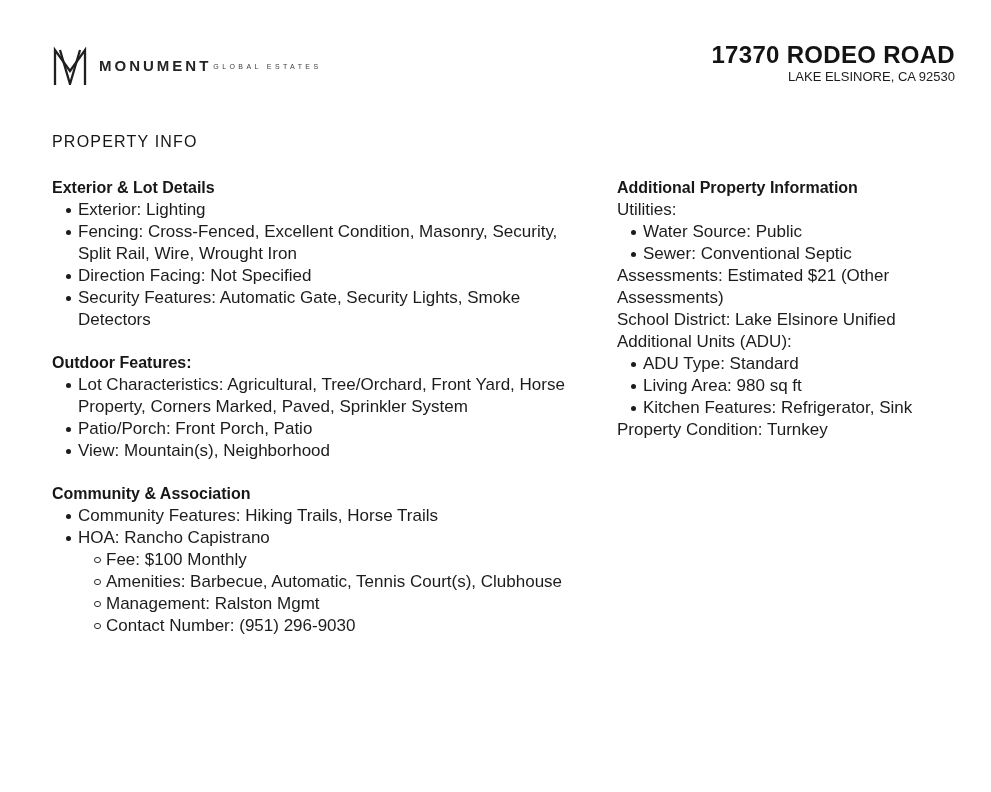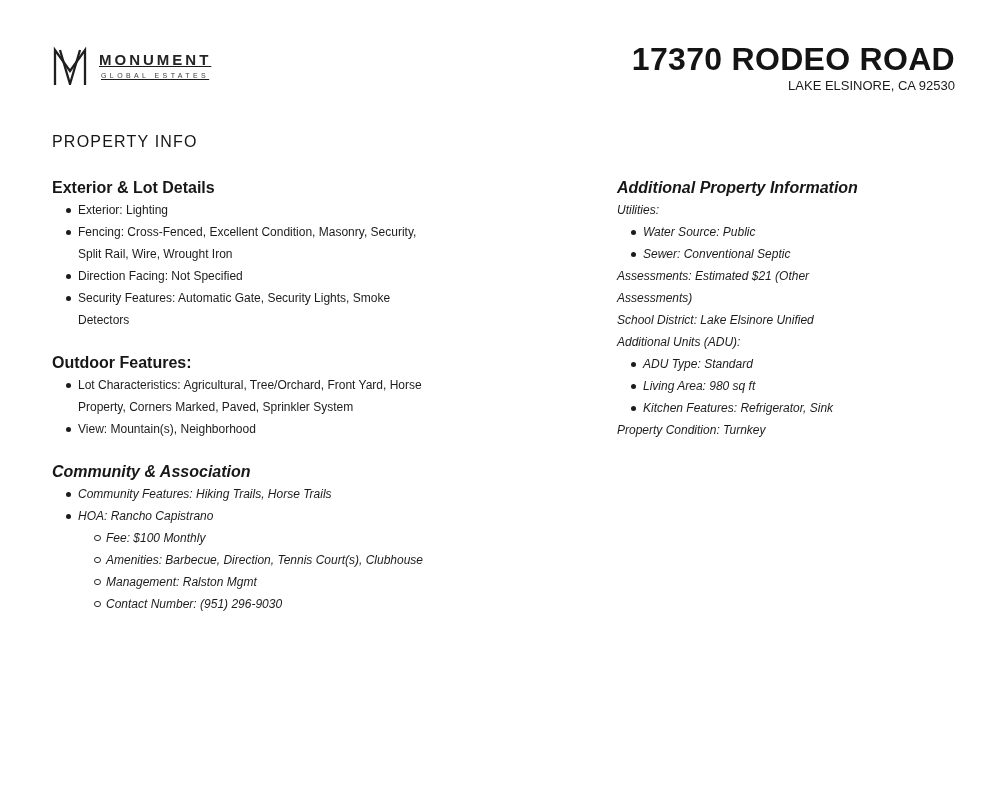"MONUMENT" .brand-text { flex-direction: column -> row; text-decoration: underline -> none }
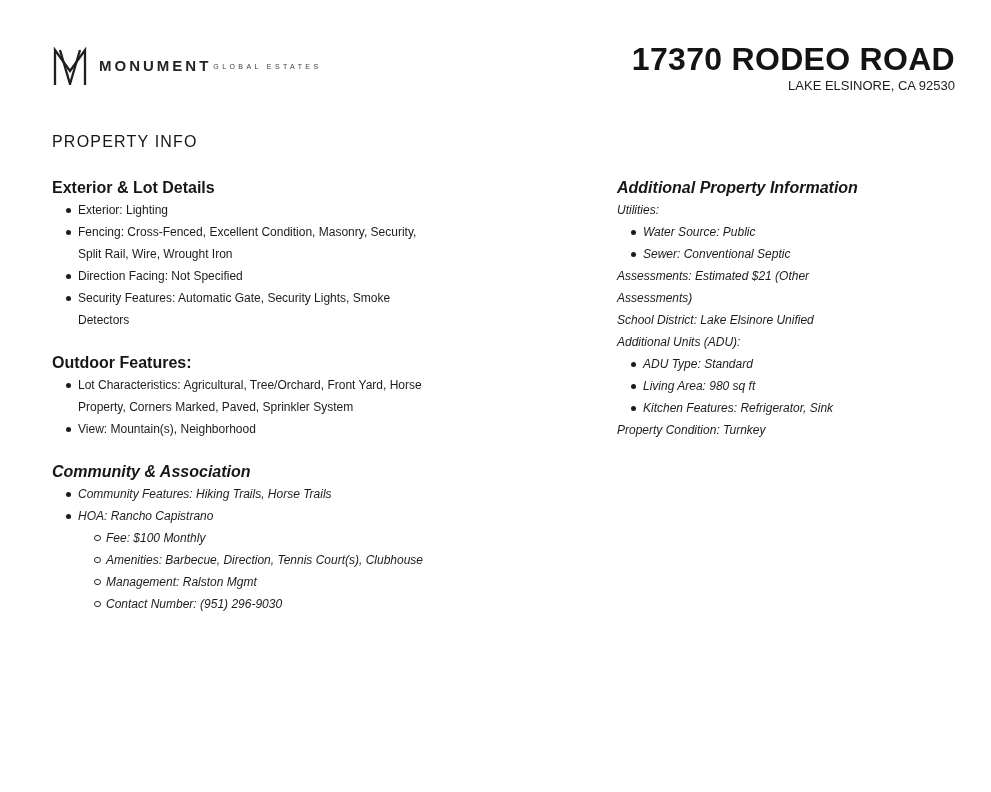"17370 RODEO ROAD" .address-line1 { font-size: 32px -> 24px }
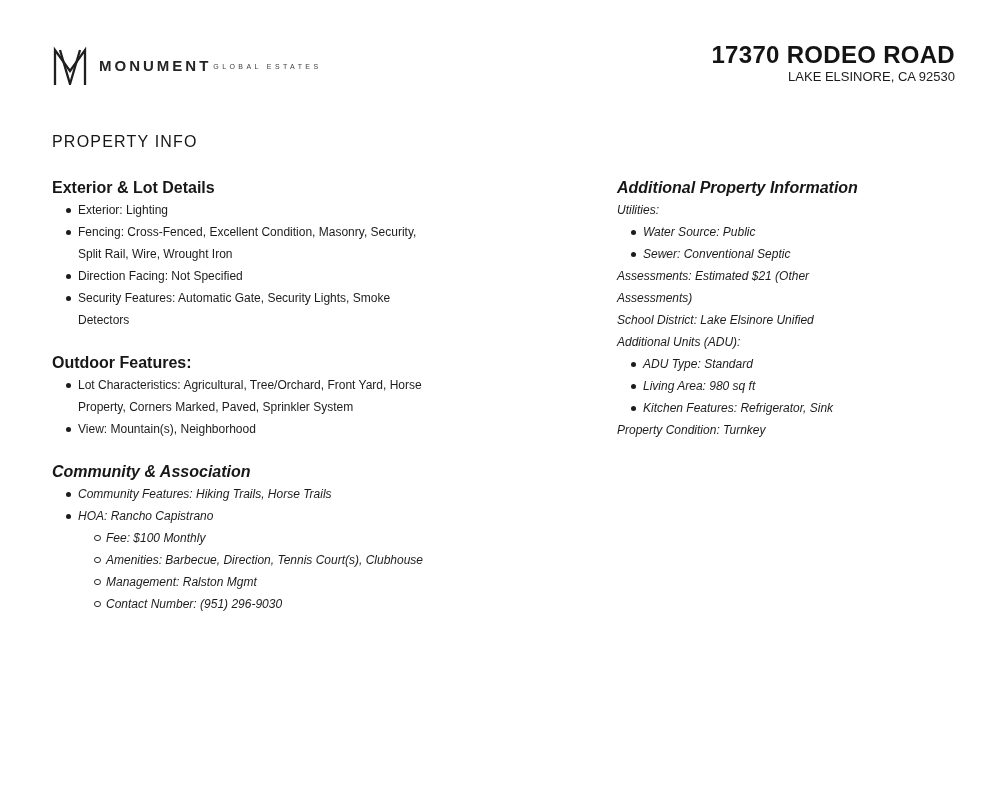"Additional Property Information" .section:last-child { font-style: italic -> none }
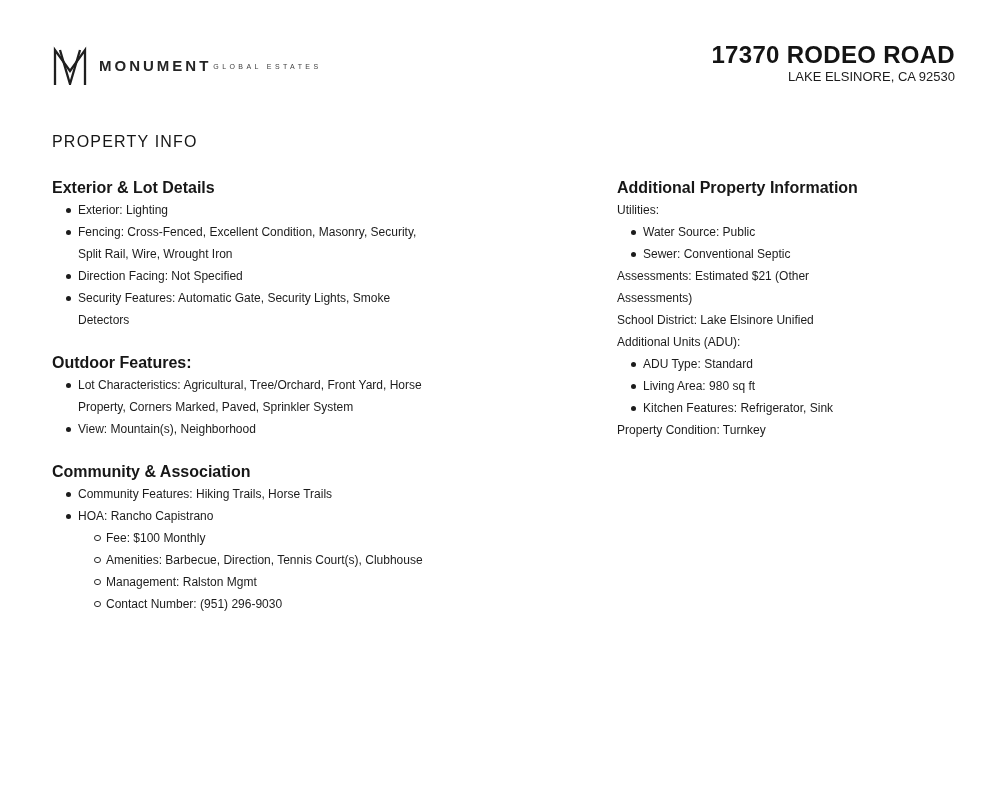"Exterior: Lighting" .line { font-size: 12px -> 17px }
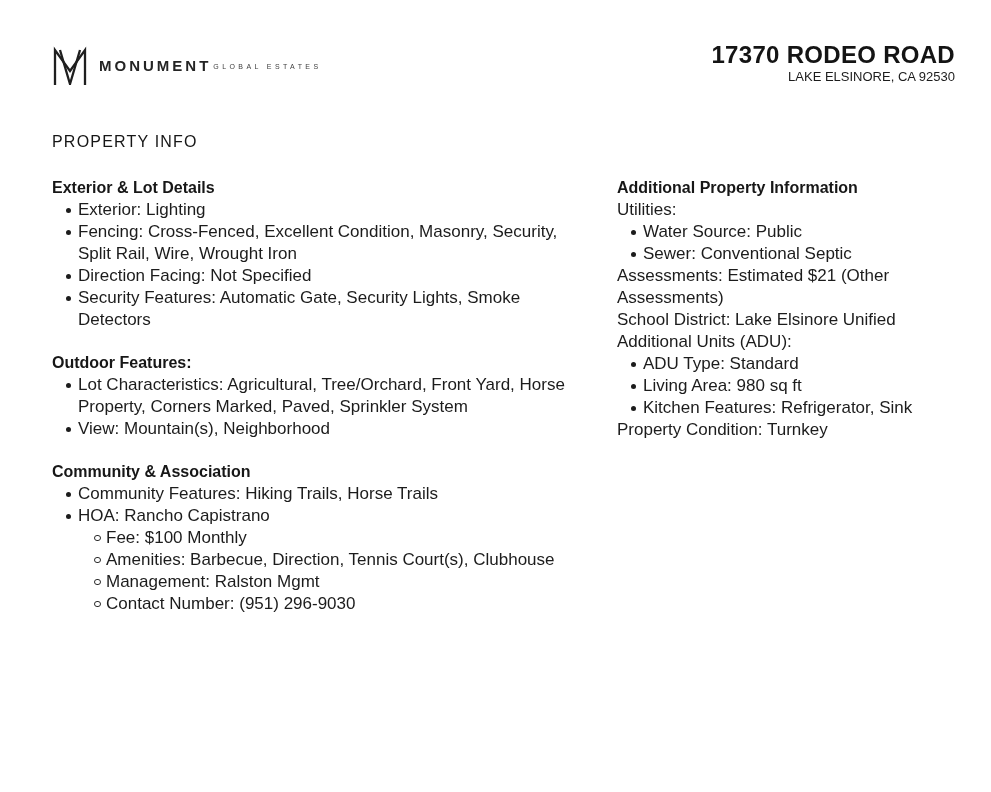"Patio/Porch: Front Porch, Patio" div.line { html: none -> <div> <span></span> <div>Patio/Porch: Front Porch, Patio</div> </div> }
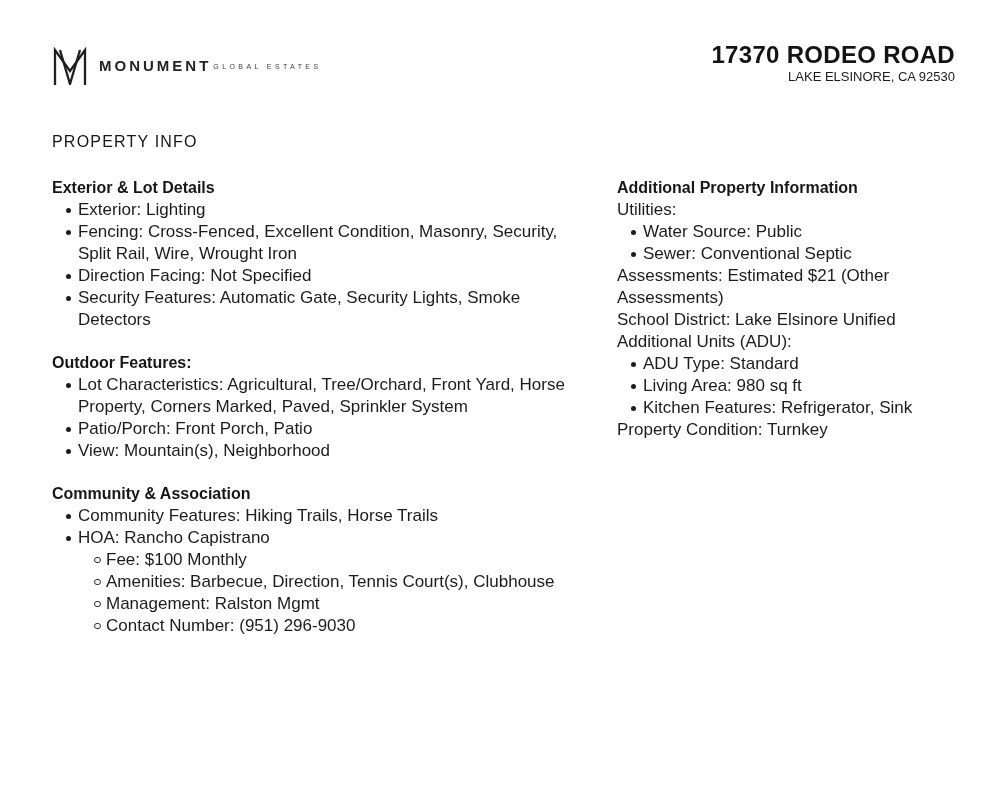"Amenities: Barbecue, Direction, Tennis" div.line-text { text: Direction -> Automatic }
